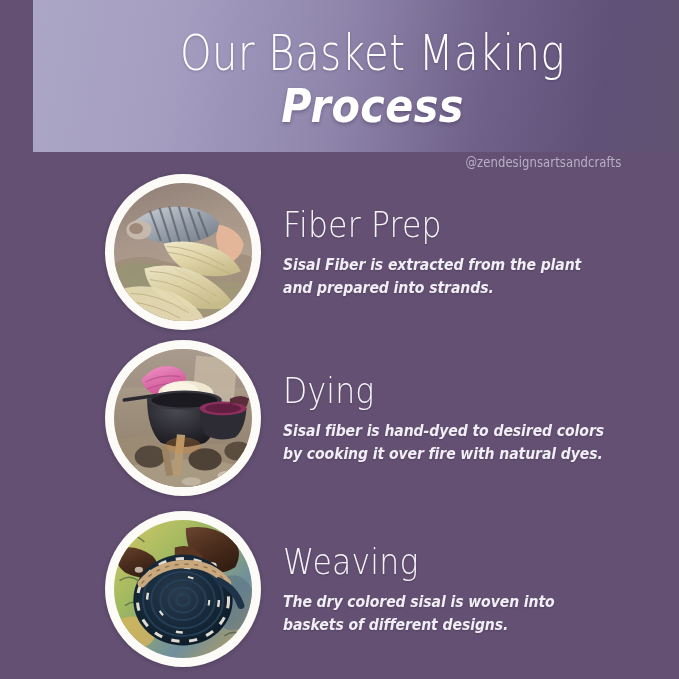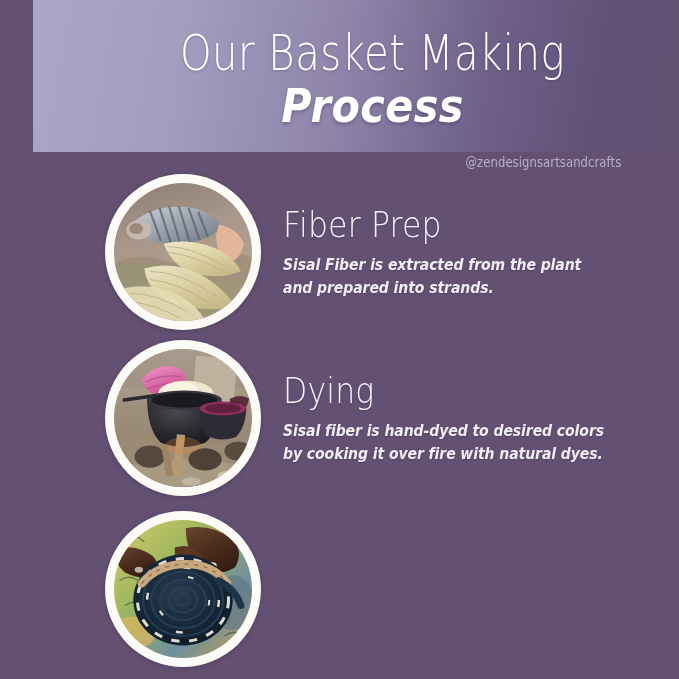"Weaving" div.step-text { html: none -> <div> <div>Weaving</div> <div> <span>The dry colored sisal is woven into</span> <span>baskets of different designs.</span> </div> </div> }
